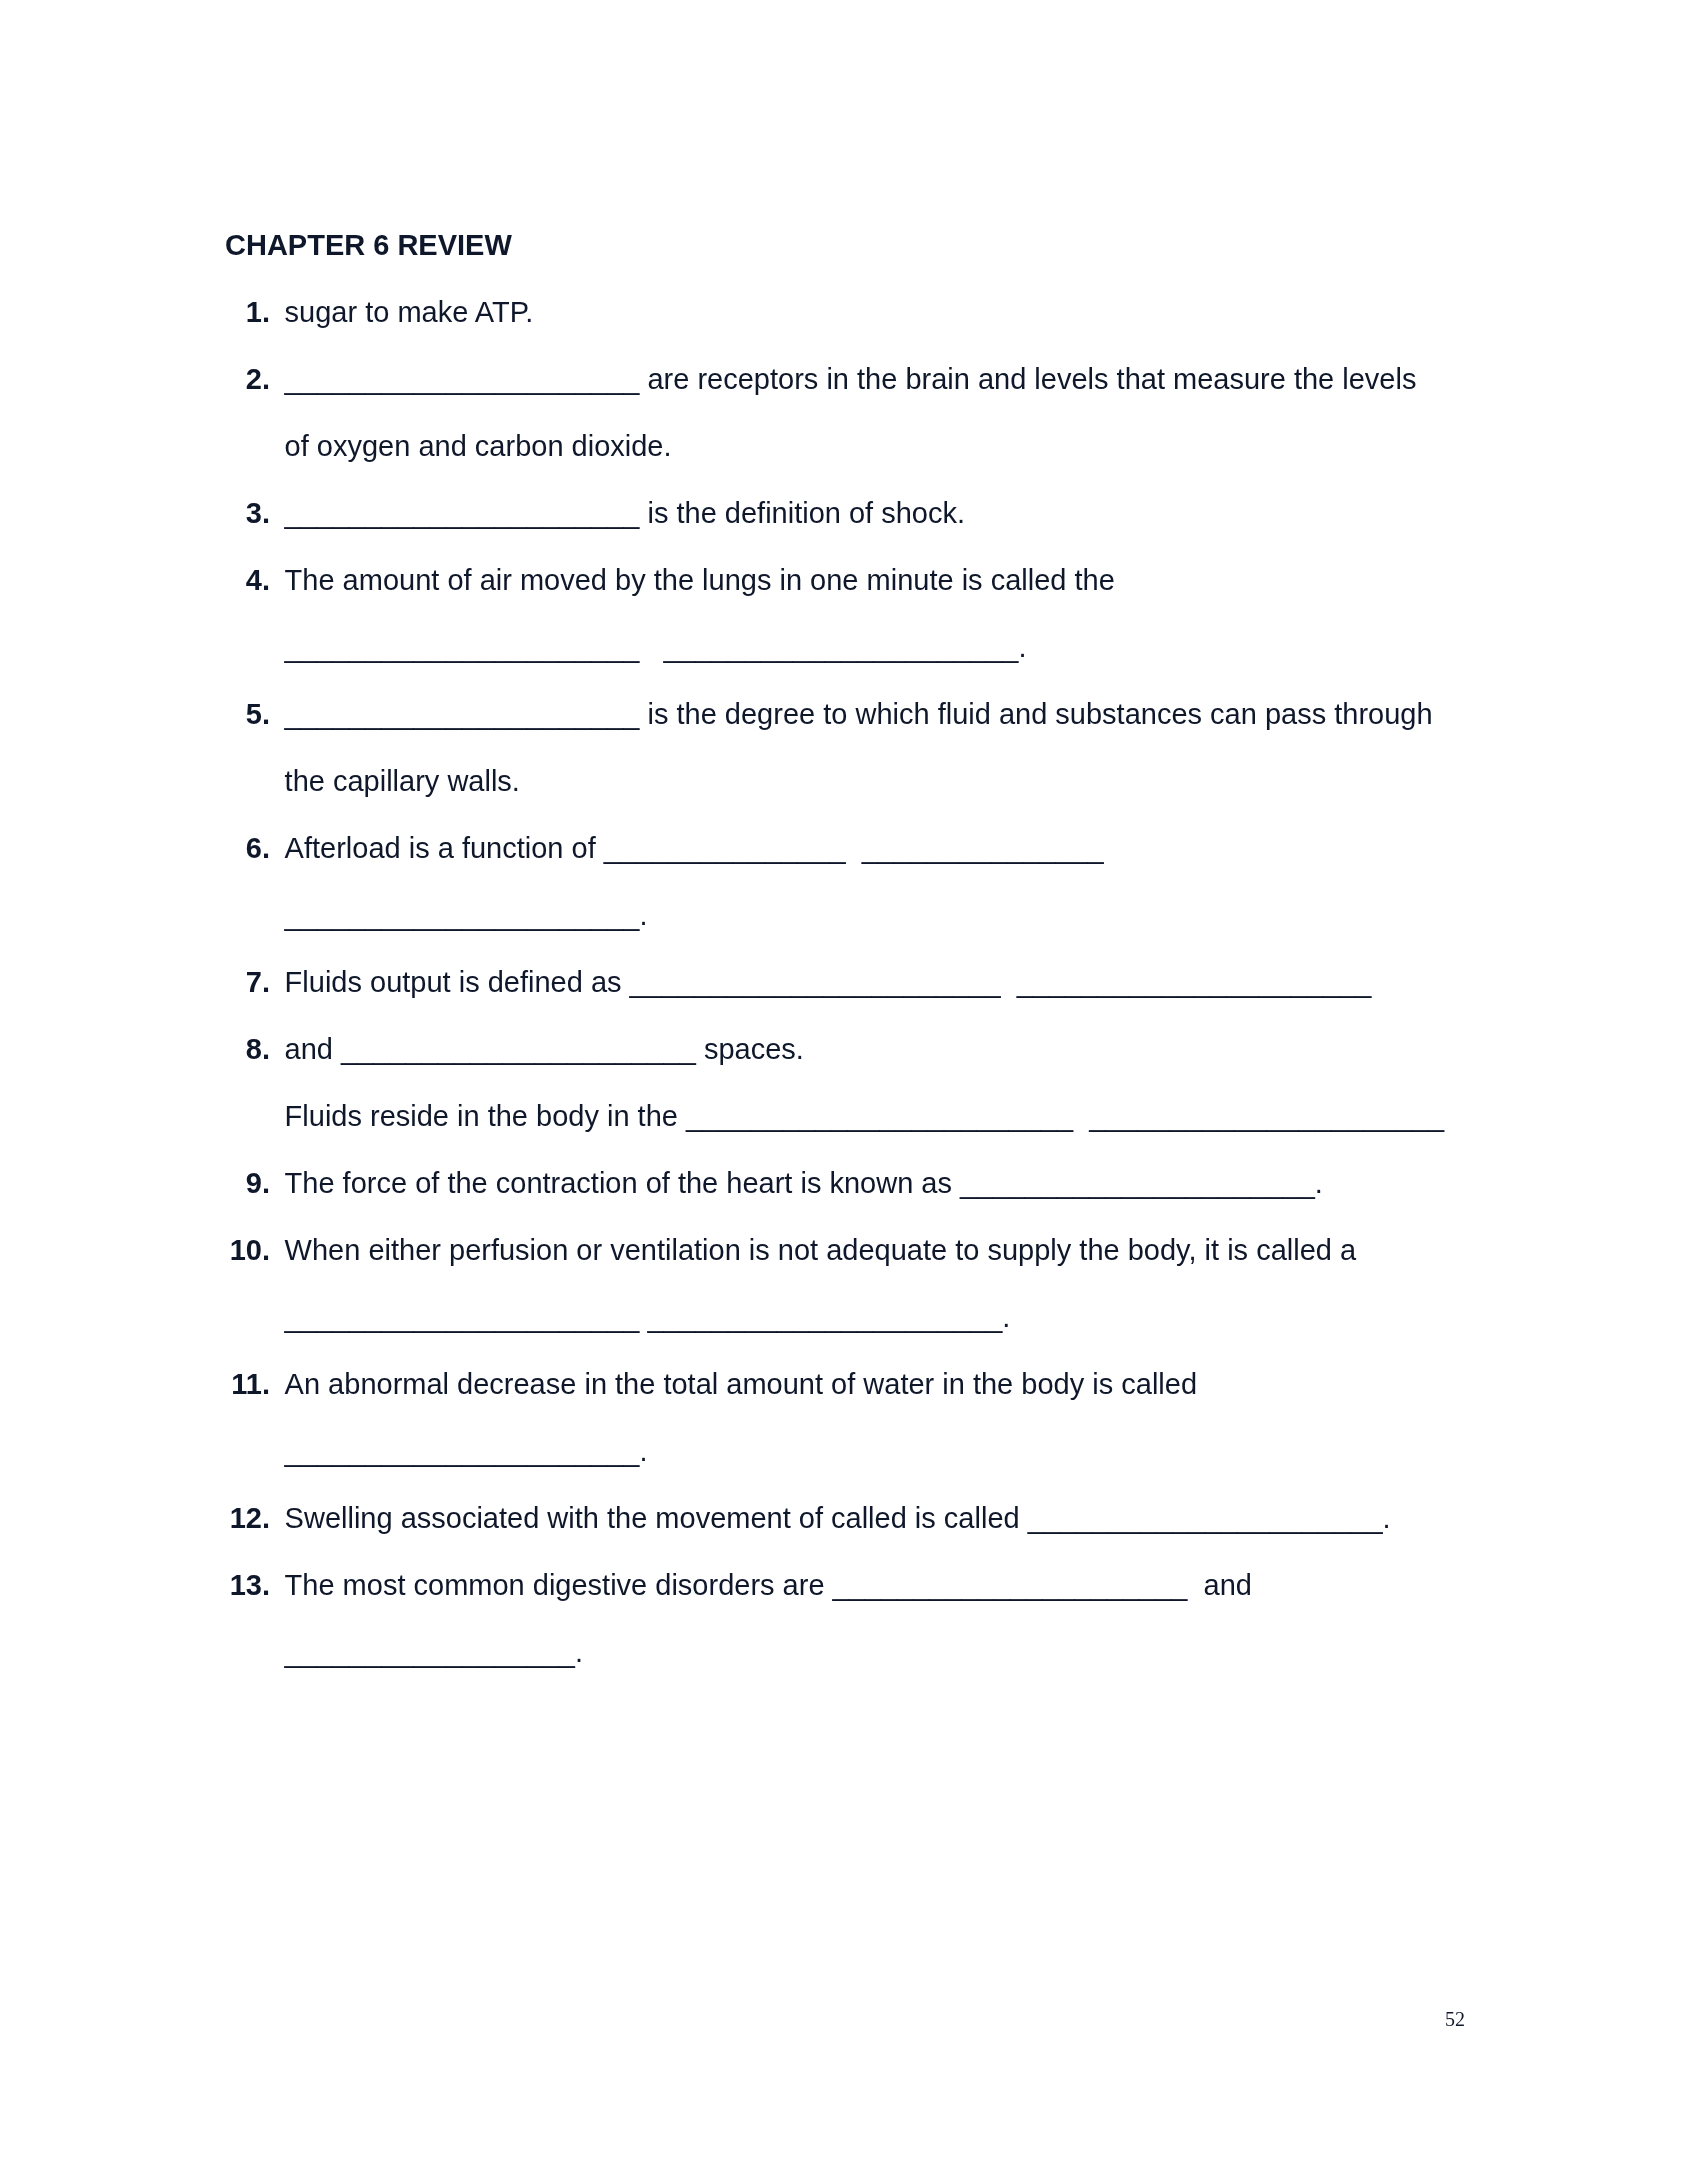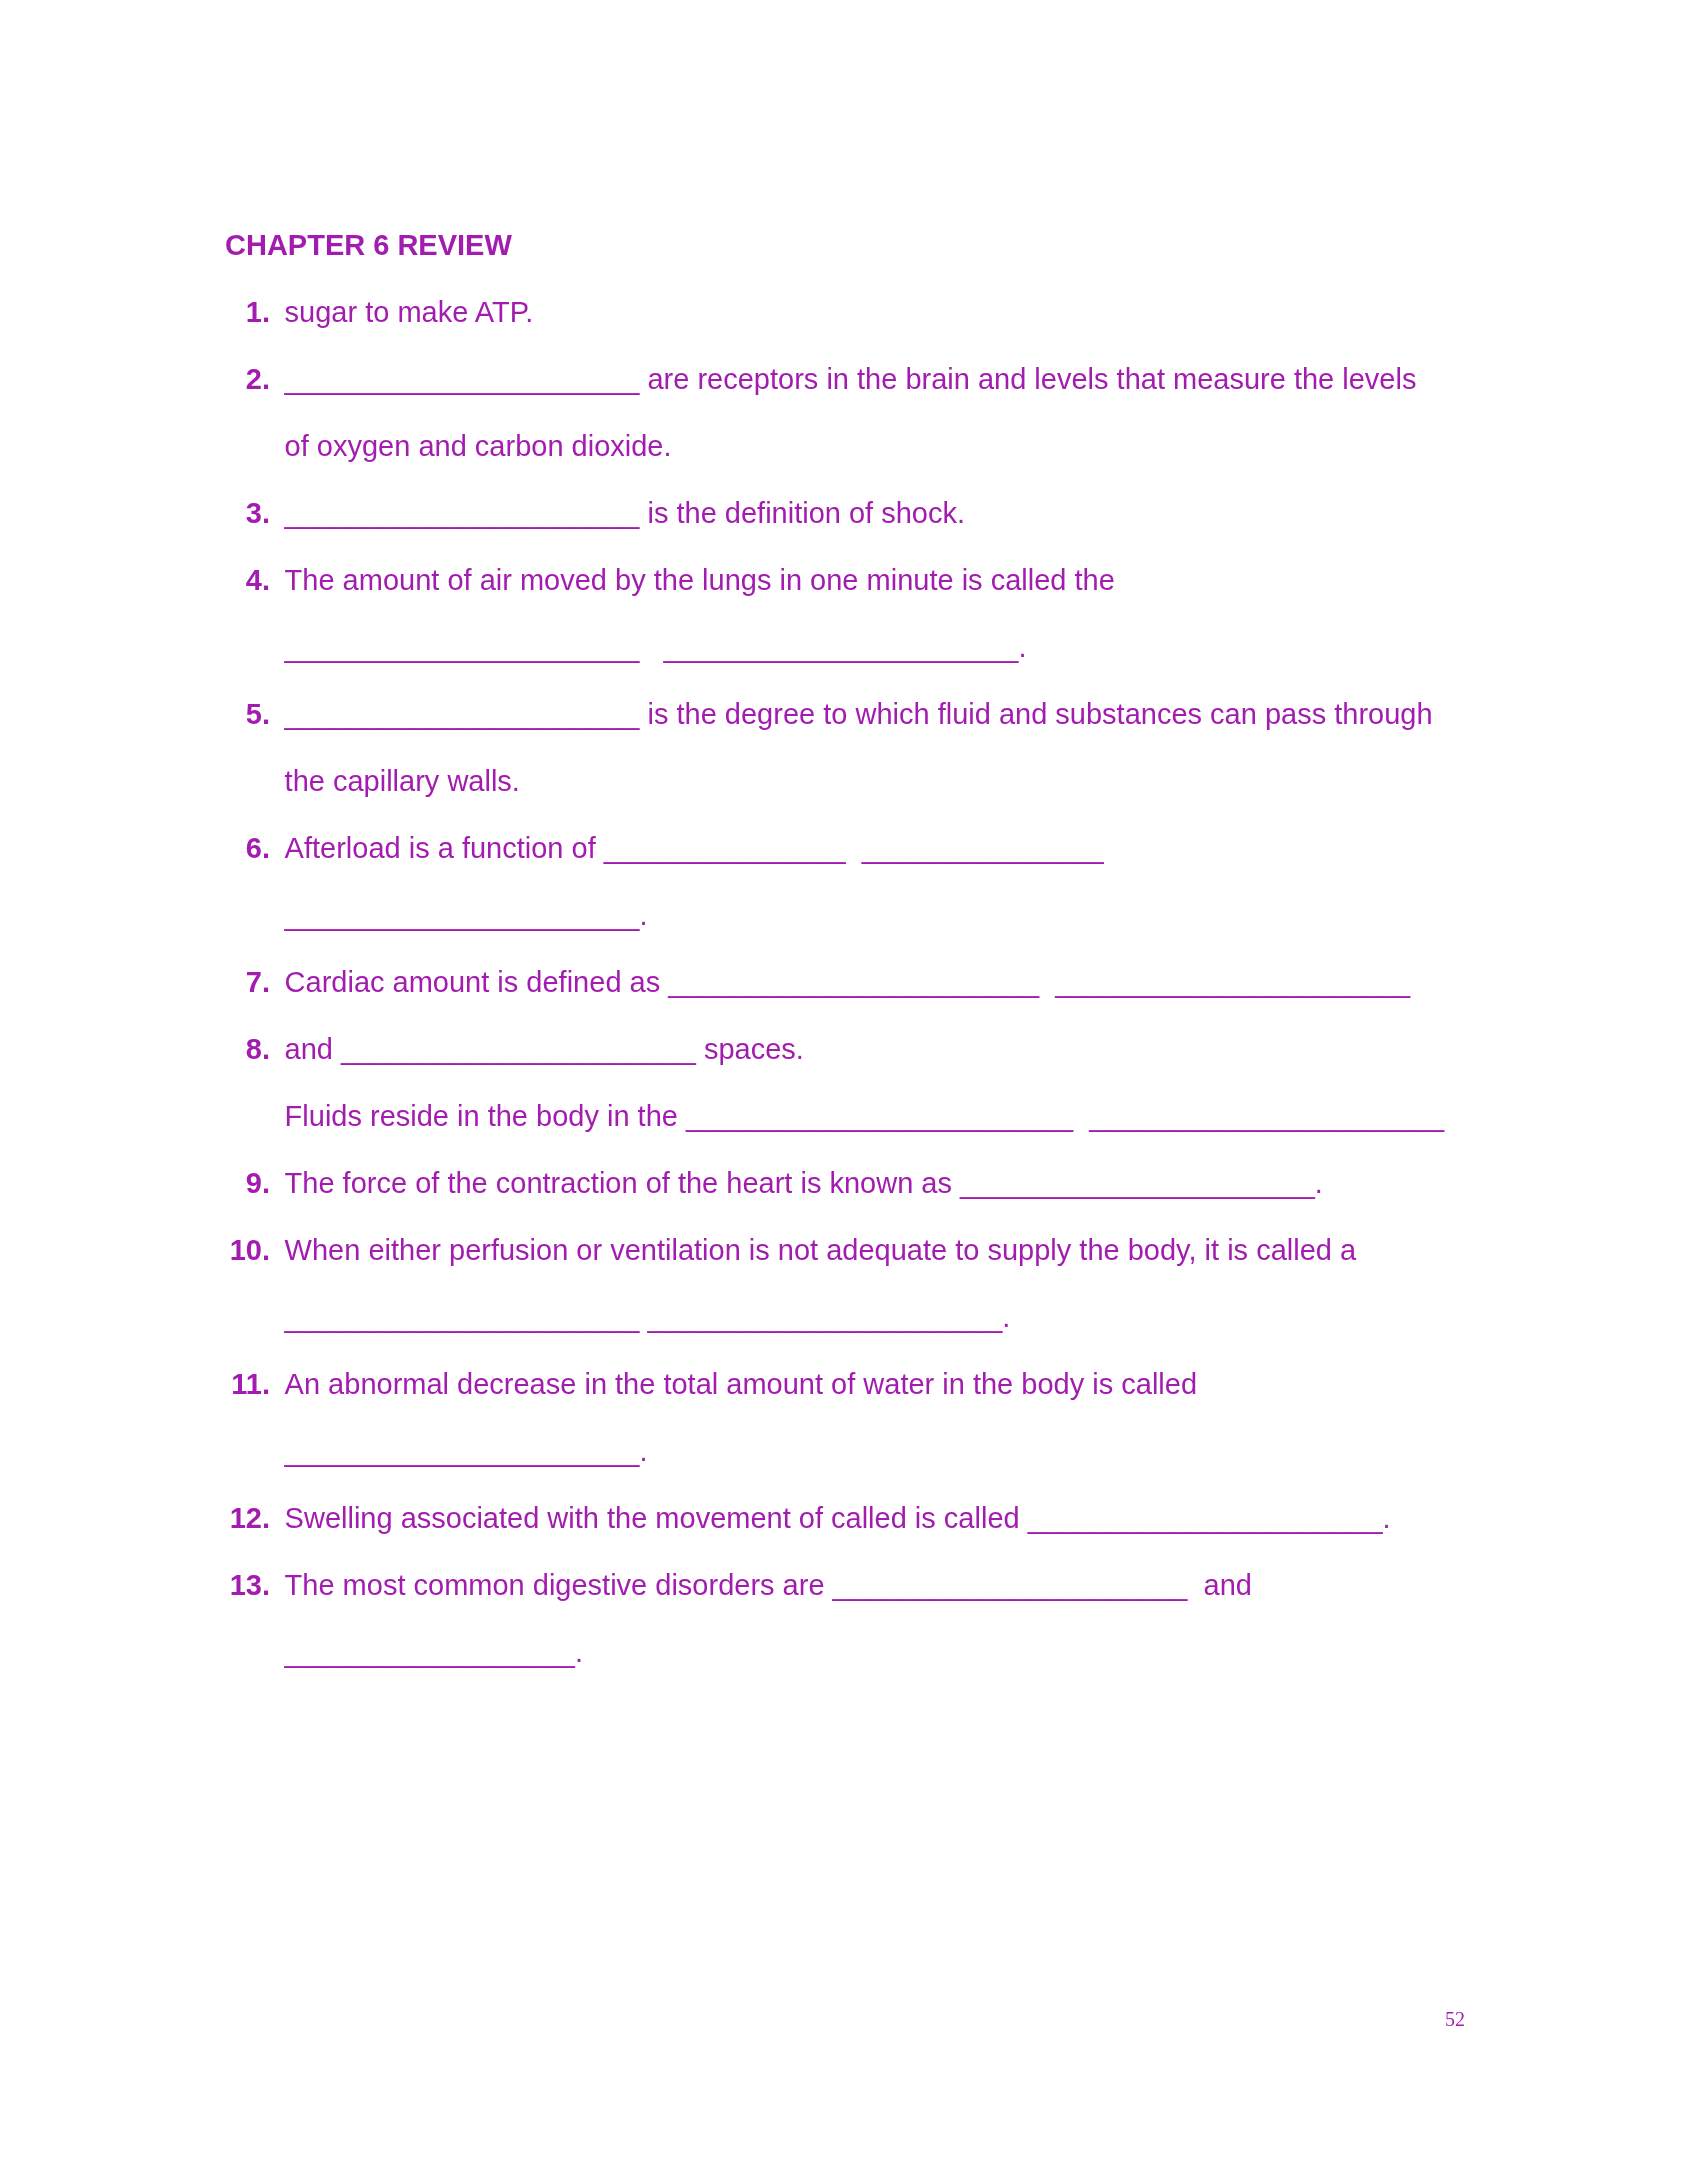"CHAPTER 6 REVIEW" .page { color: #a21caf -> #0f172a }
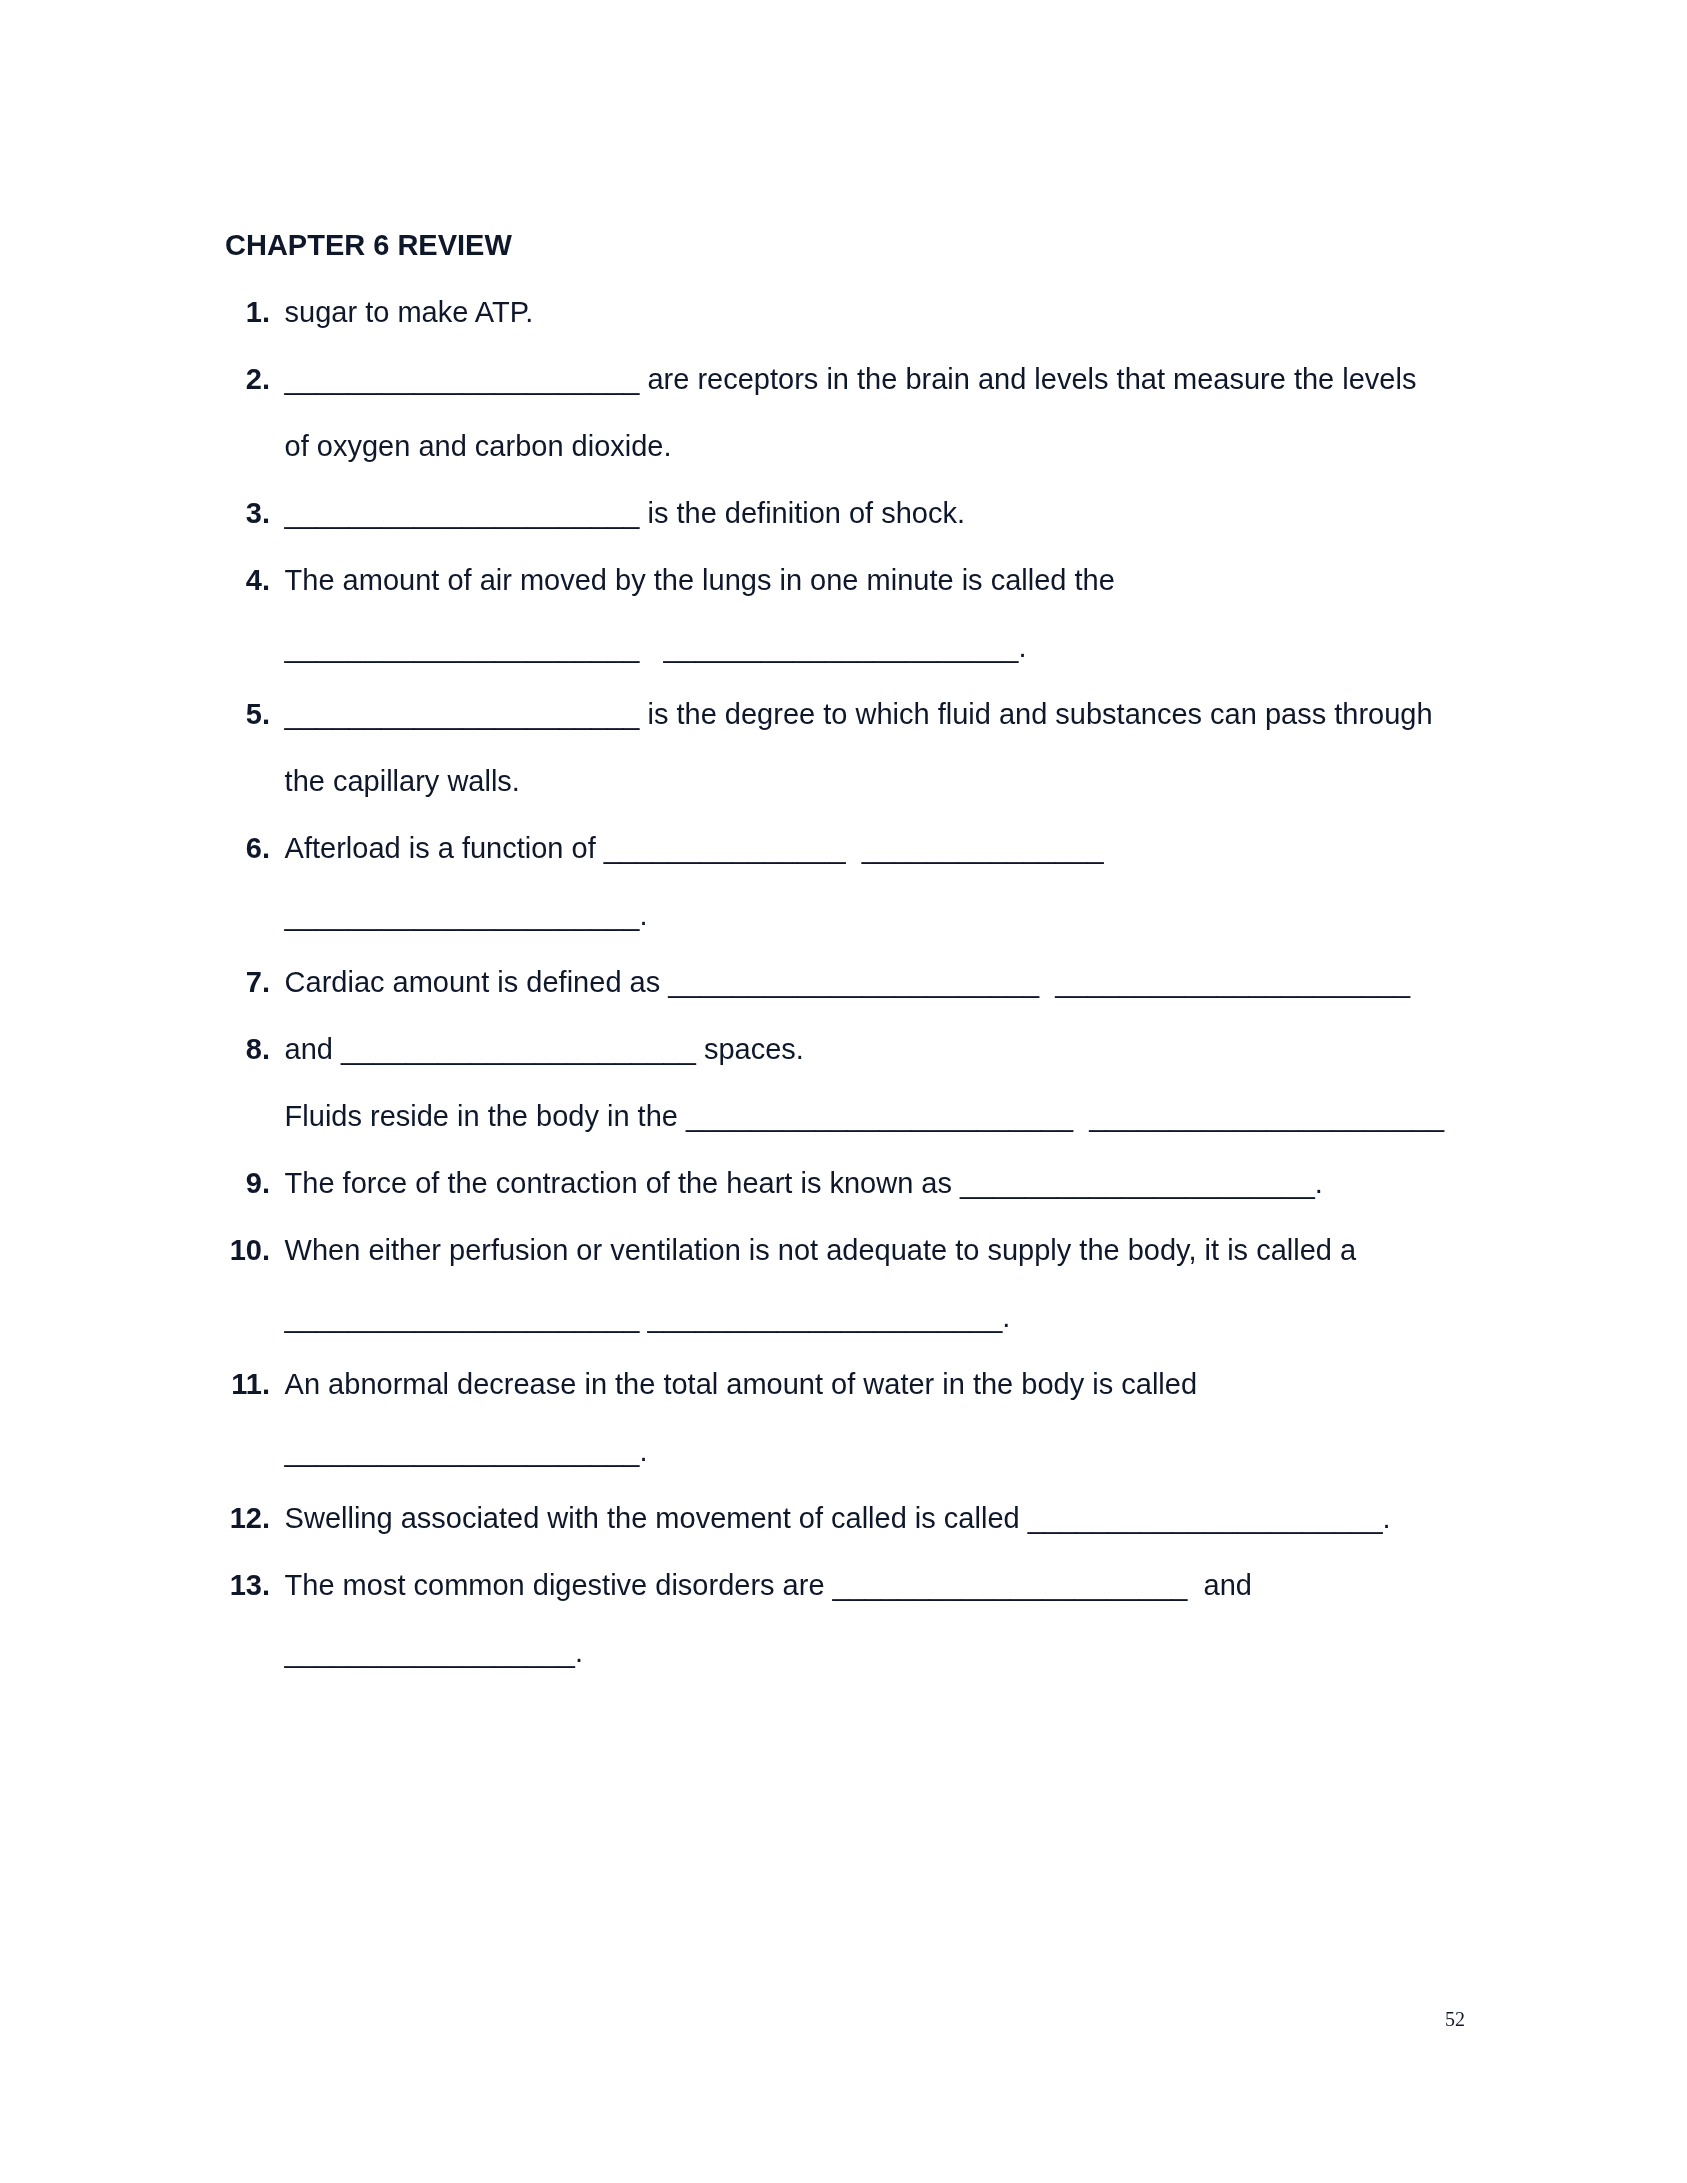"Cardiac amount is defined as" div.line { text: Cardiac amount -> Fluids output }
